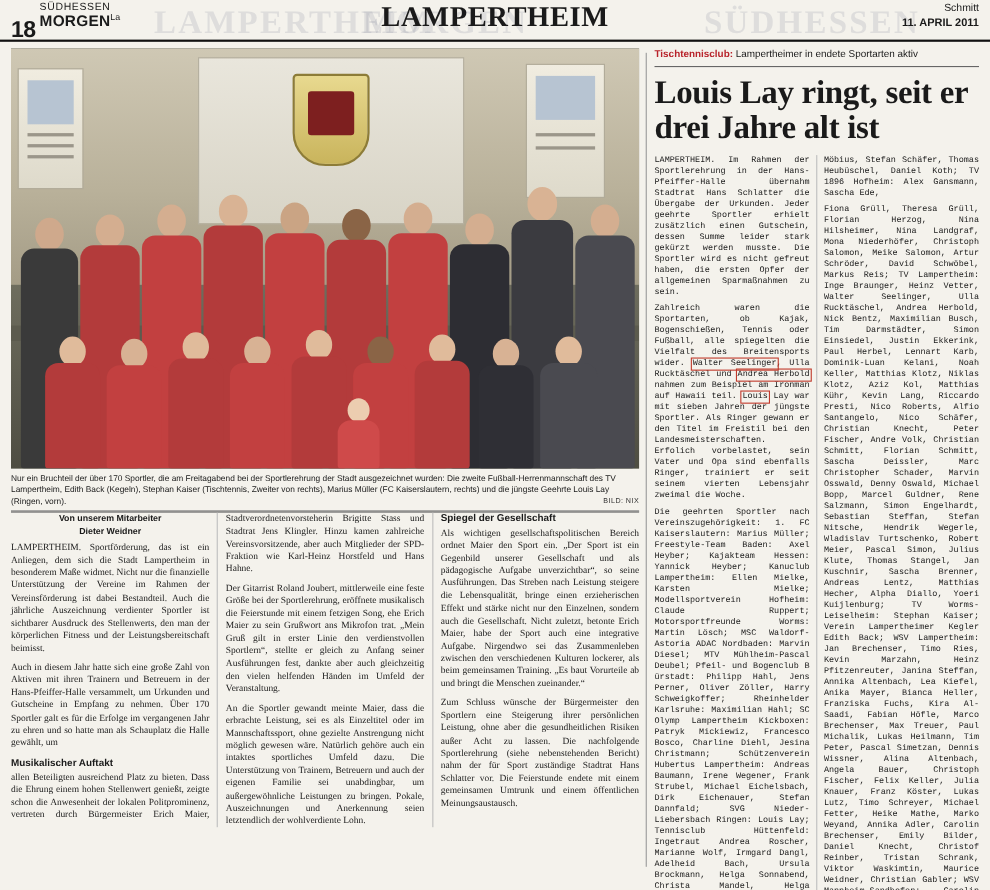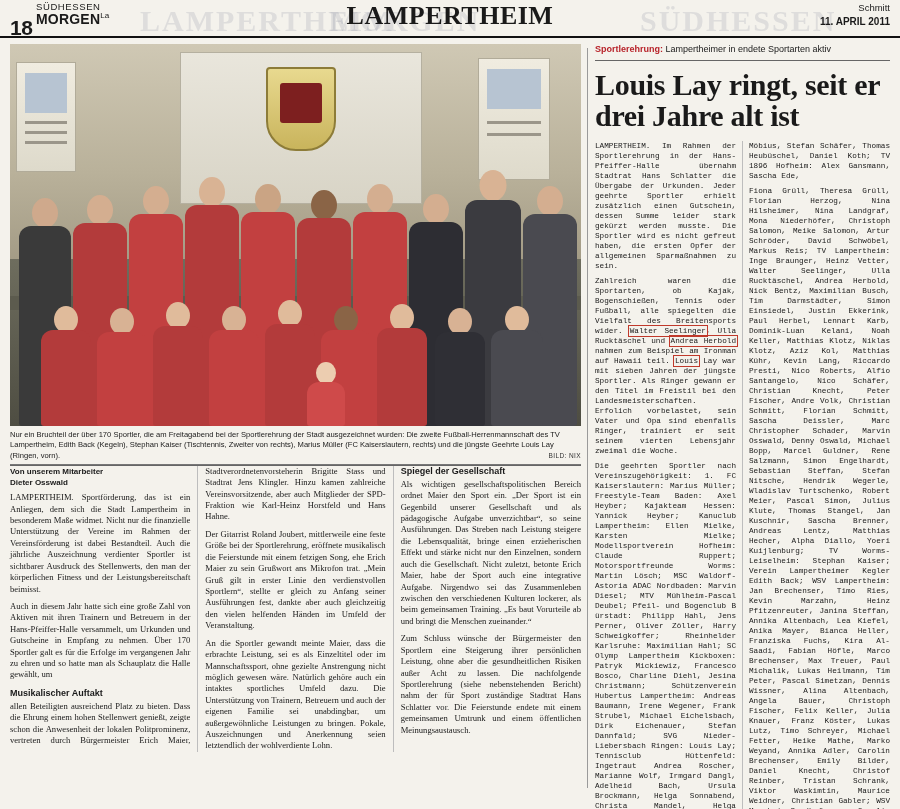"Sportlerehrung:" b { text: Sportlerehrung -> Tischtennisclub }
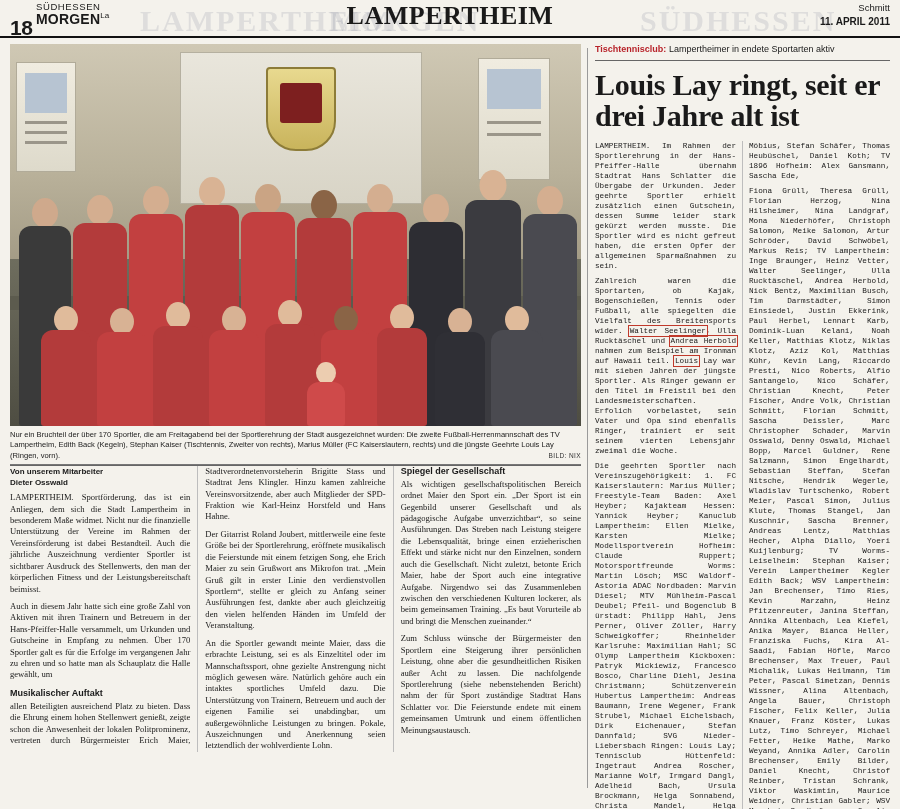"Von unserem Mitarbeiter" .byline { text-align: none -> center }
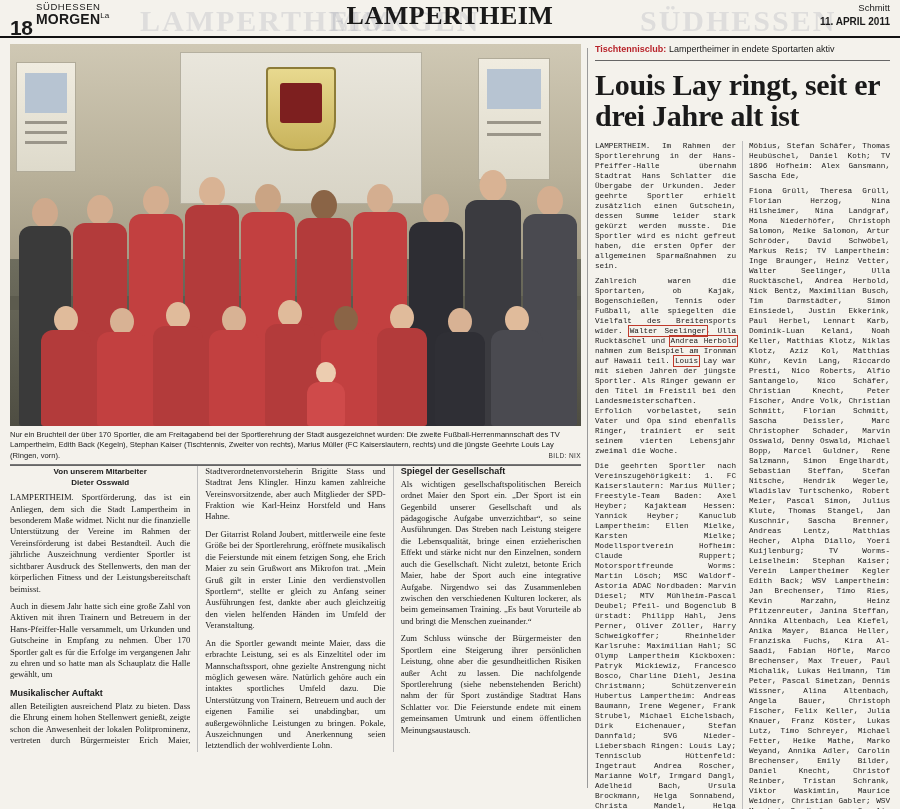"Dieter Osswald" div { text: Osswald -> Weidner }
